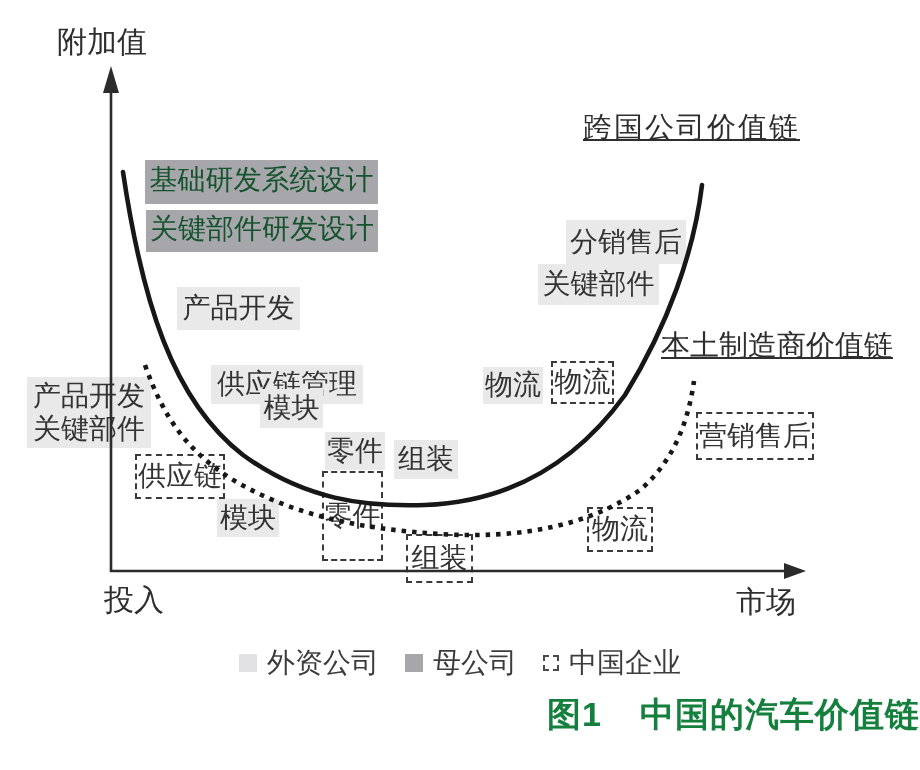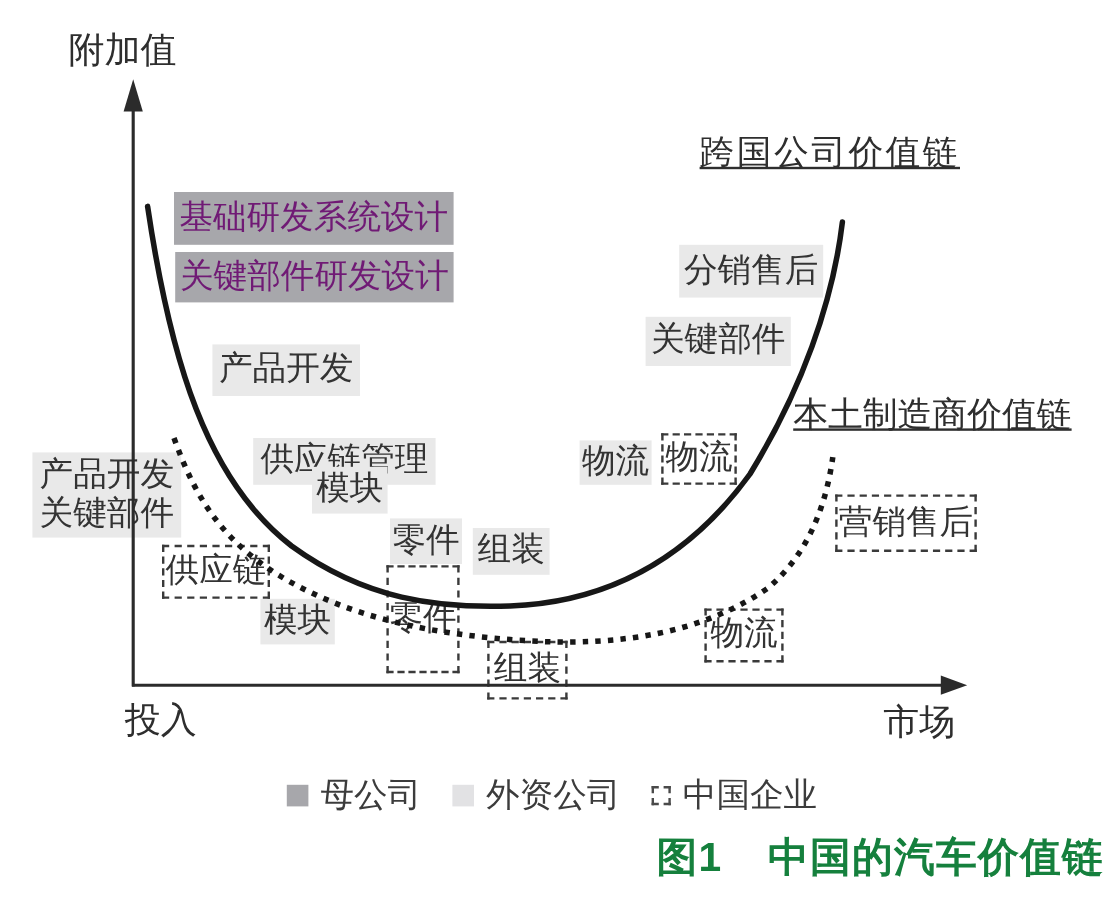"基础研发系统设计" .node.parent { color: #701a75 -> #14532d; font-family: none -> Liberation Mono, monospace }
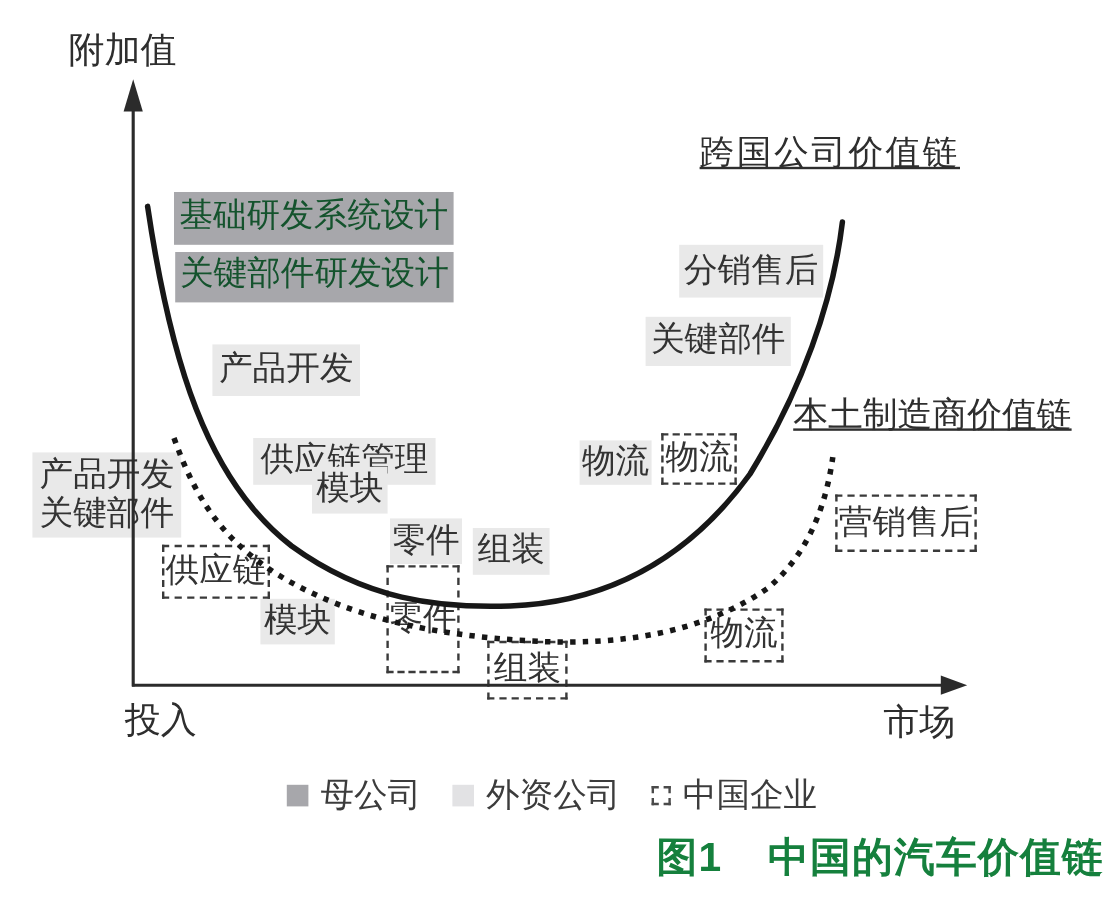"分销售后" div.node { top: 204px -> 220px }
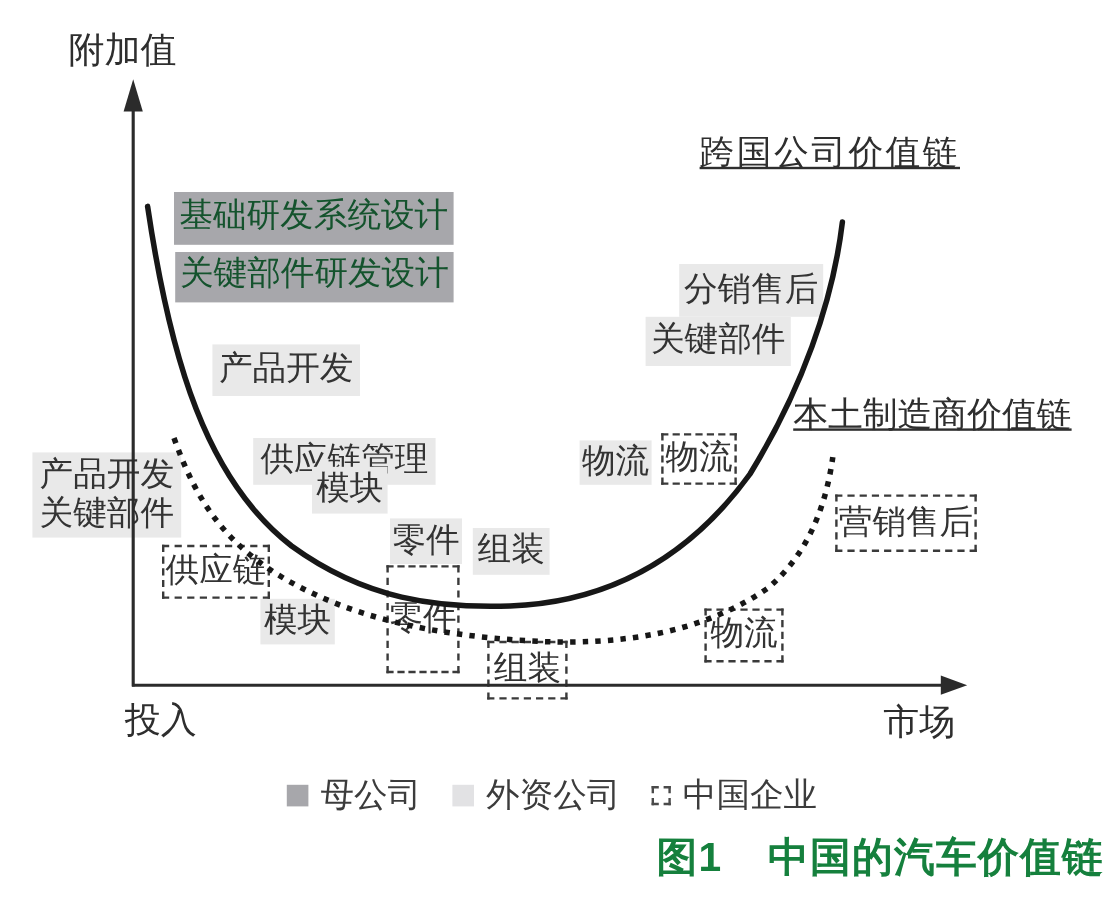"母公司" div.legend-item { order: before "外资公司" -> after "外资公司" }
